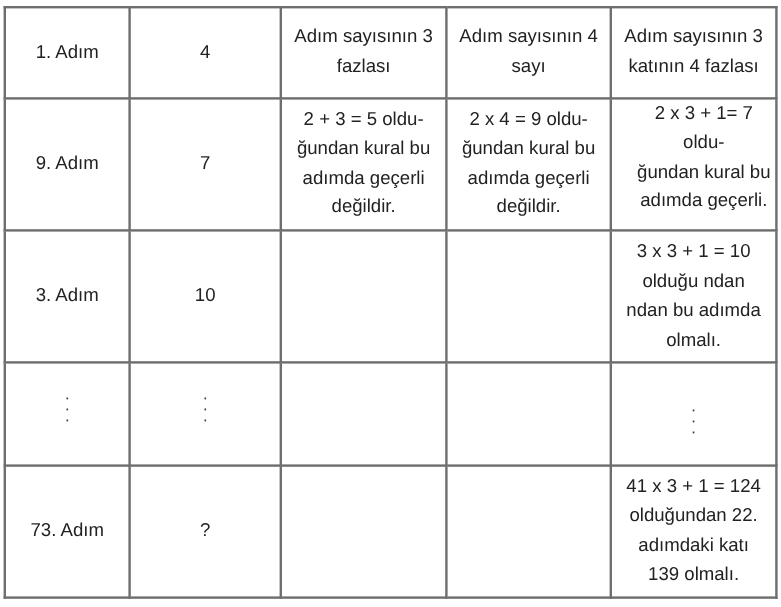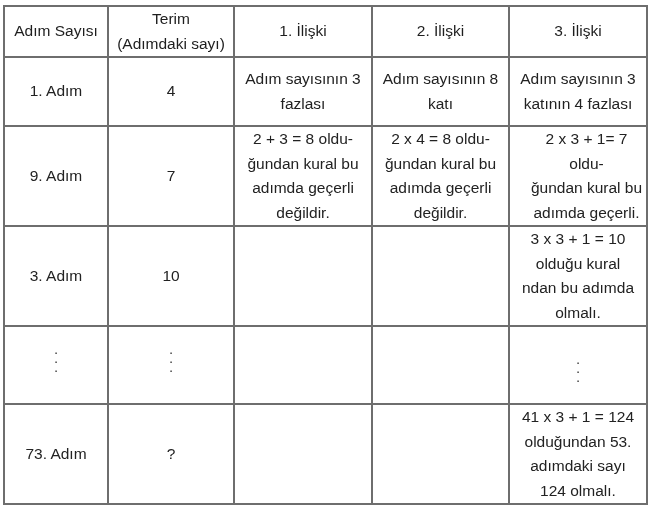"Adım Sayısı" tr { html: <tr> <th>Adım Sayısı</th> <th> <span>Terim</span><br> <span>(Adımdaki sayı)</span> </th> <th>1. İlişki</th> <th>2. İlişki</th> <th>3. İlişki</th> </tr> -> none }
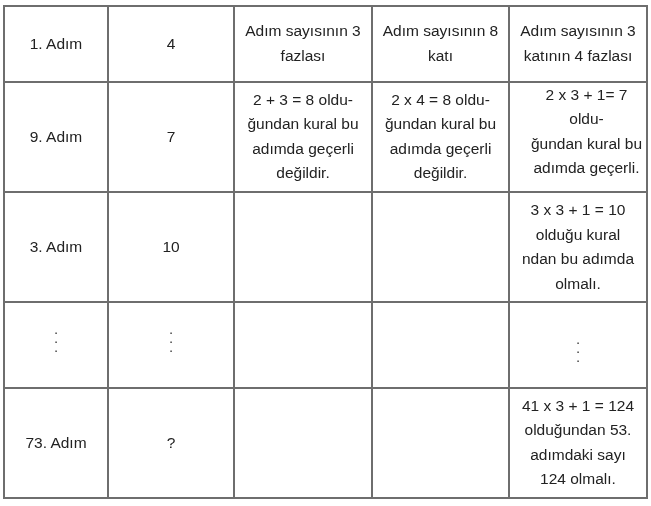"Adım sayısının 8" span { text: 8 -> 4 }
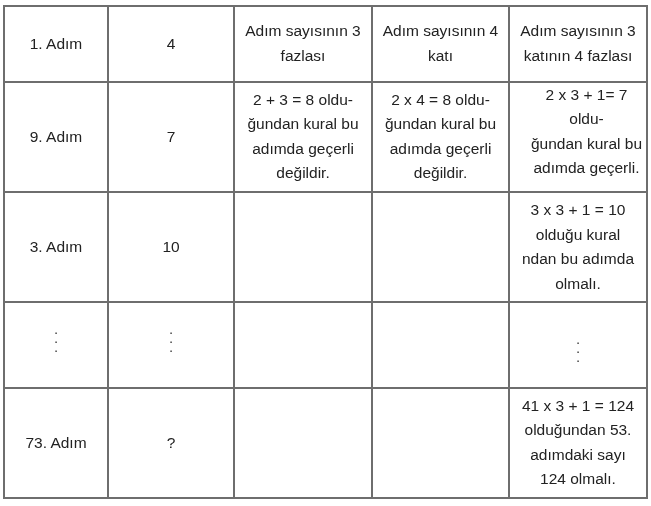"katı" span { text: katı -> sayı }
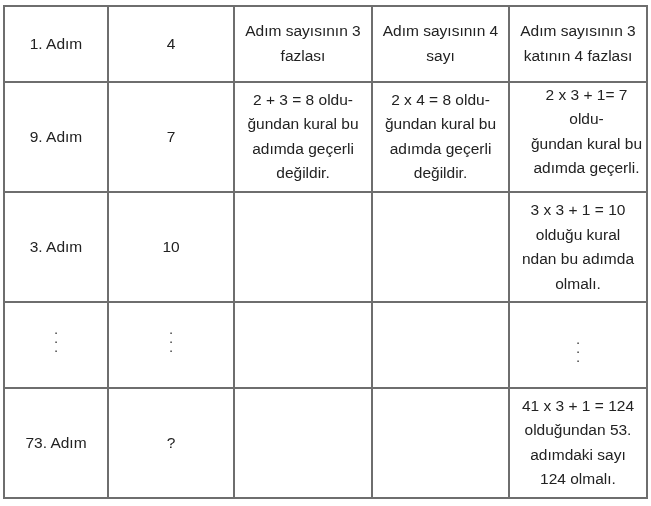"+ 3 = 8 oldu-" span { text: 8 -> 5 }
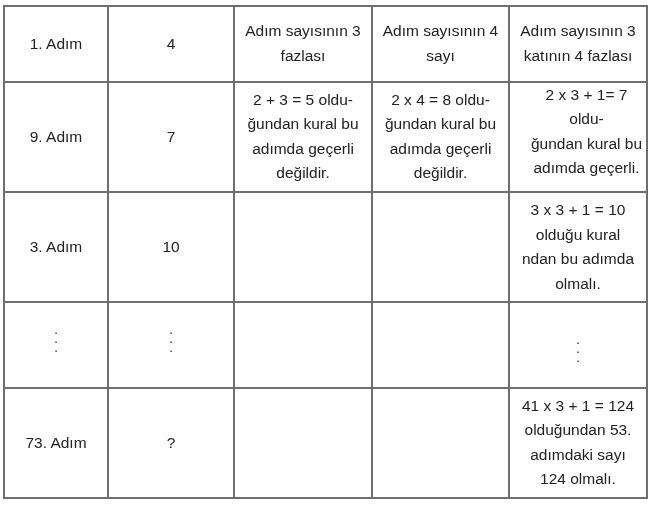"x 4 = 8 oldu-" span { text: 8 -> 9 }
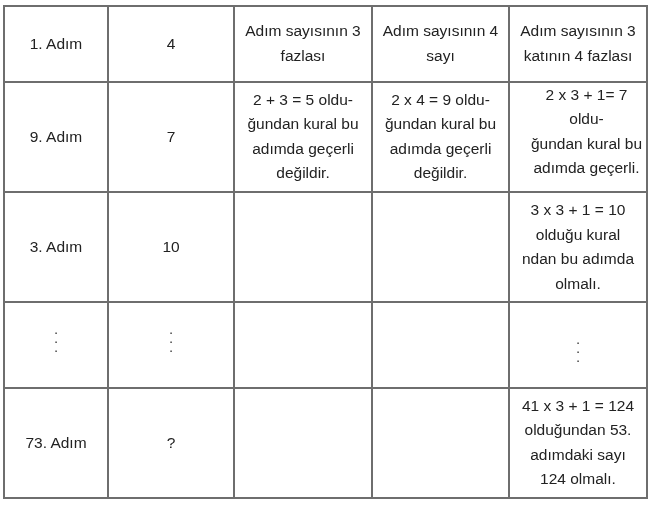"olduğu kural" span { text: kural -> ndan }
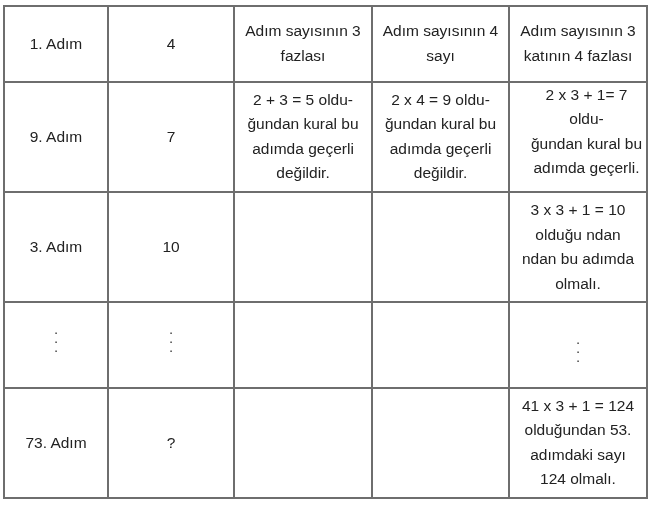"olduğundan 53." span { text: 53 -> 22 }
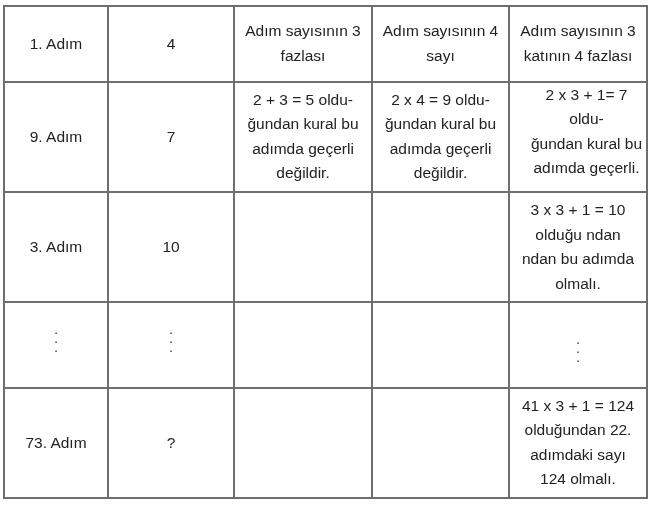"adımdaki sayı" span { text: sayı -> katı }
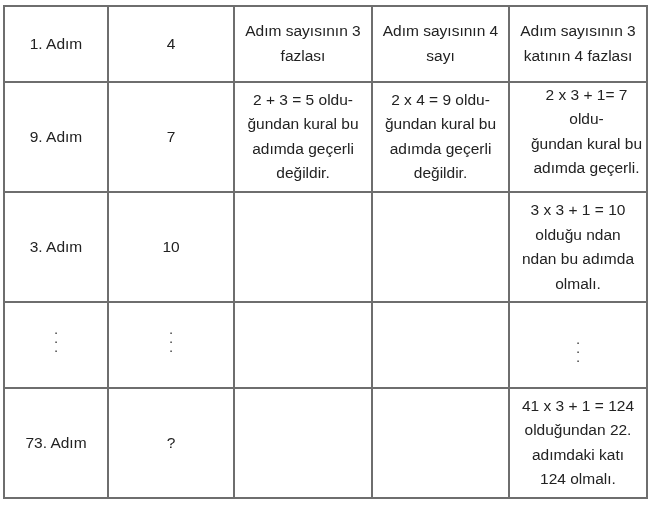"124 olmalı." span { text: 124 -> 139 }
